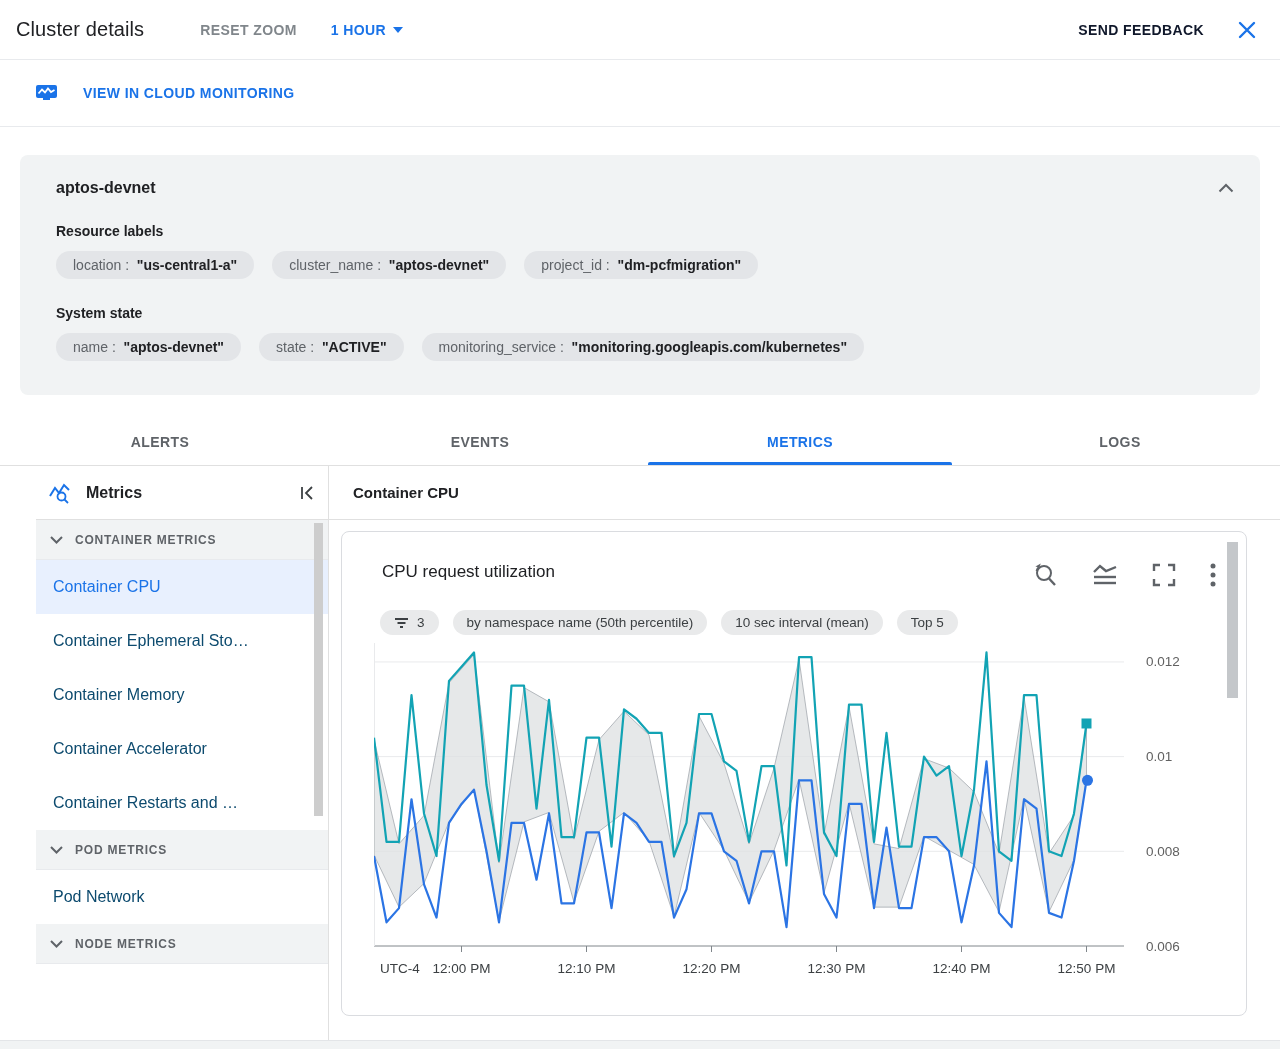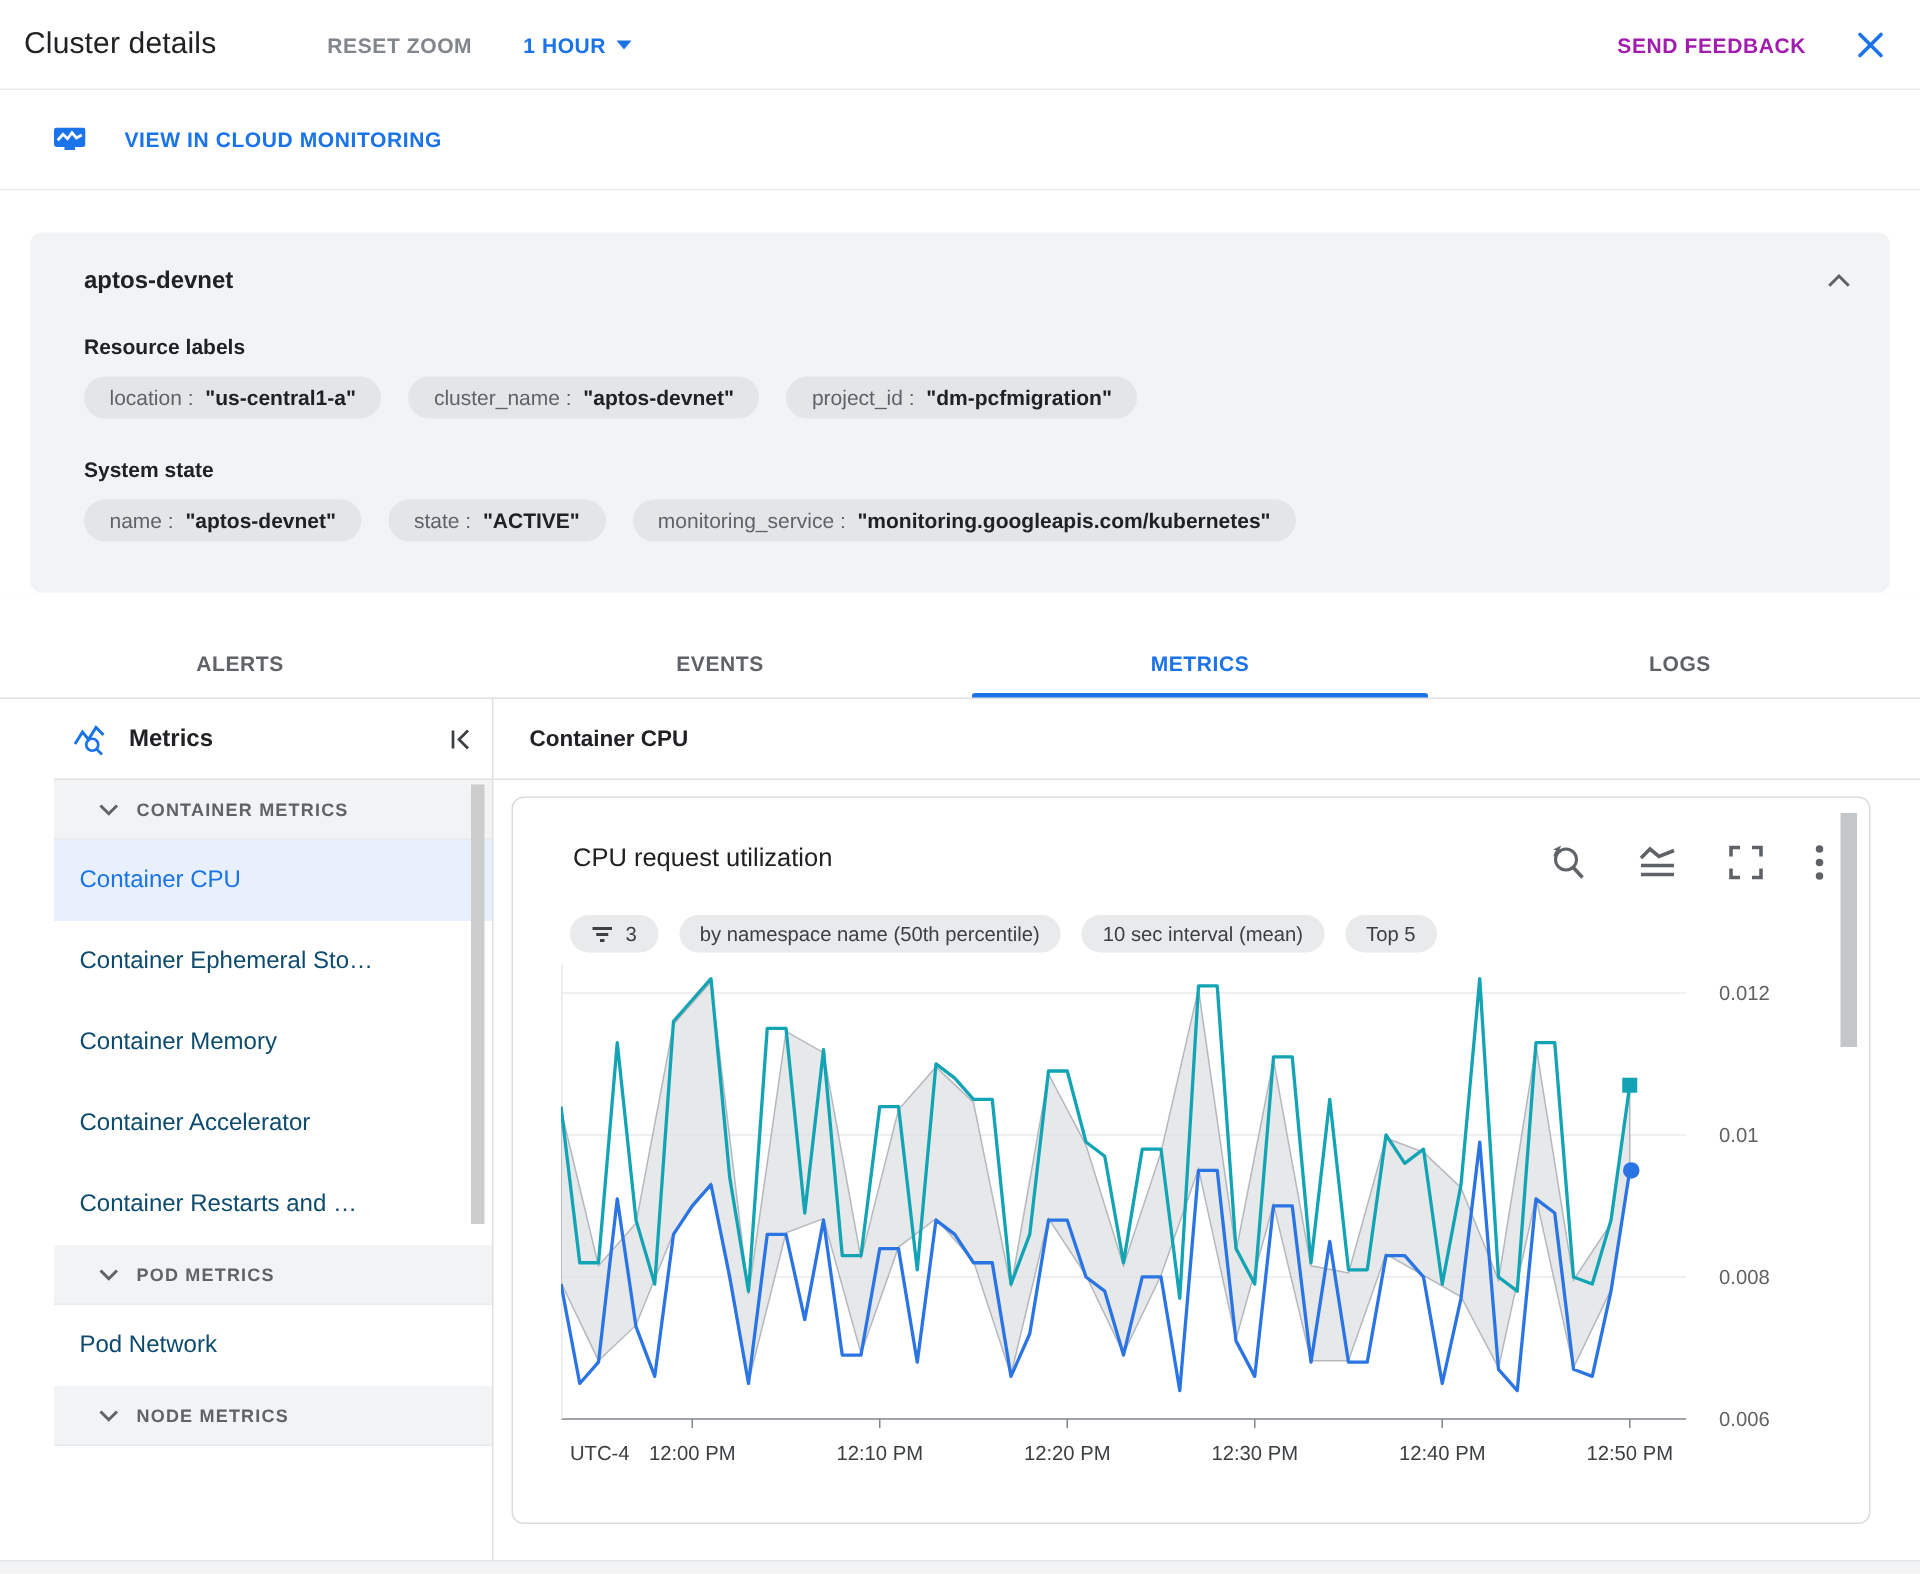"RESET ZOOM" .reset-zoom { margin-left: 74px -> 56px }
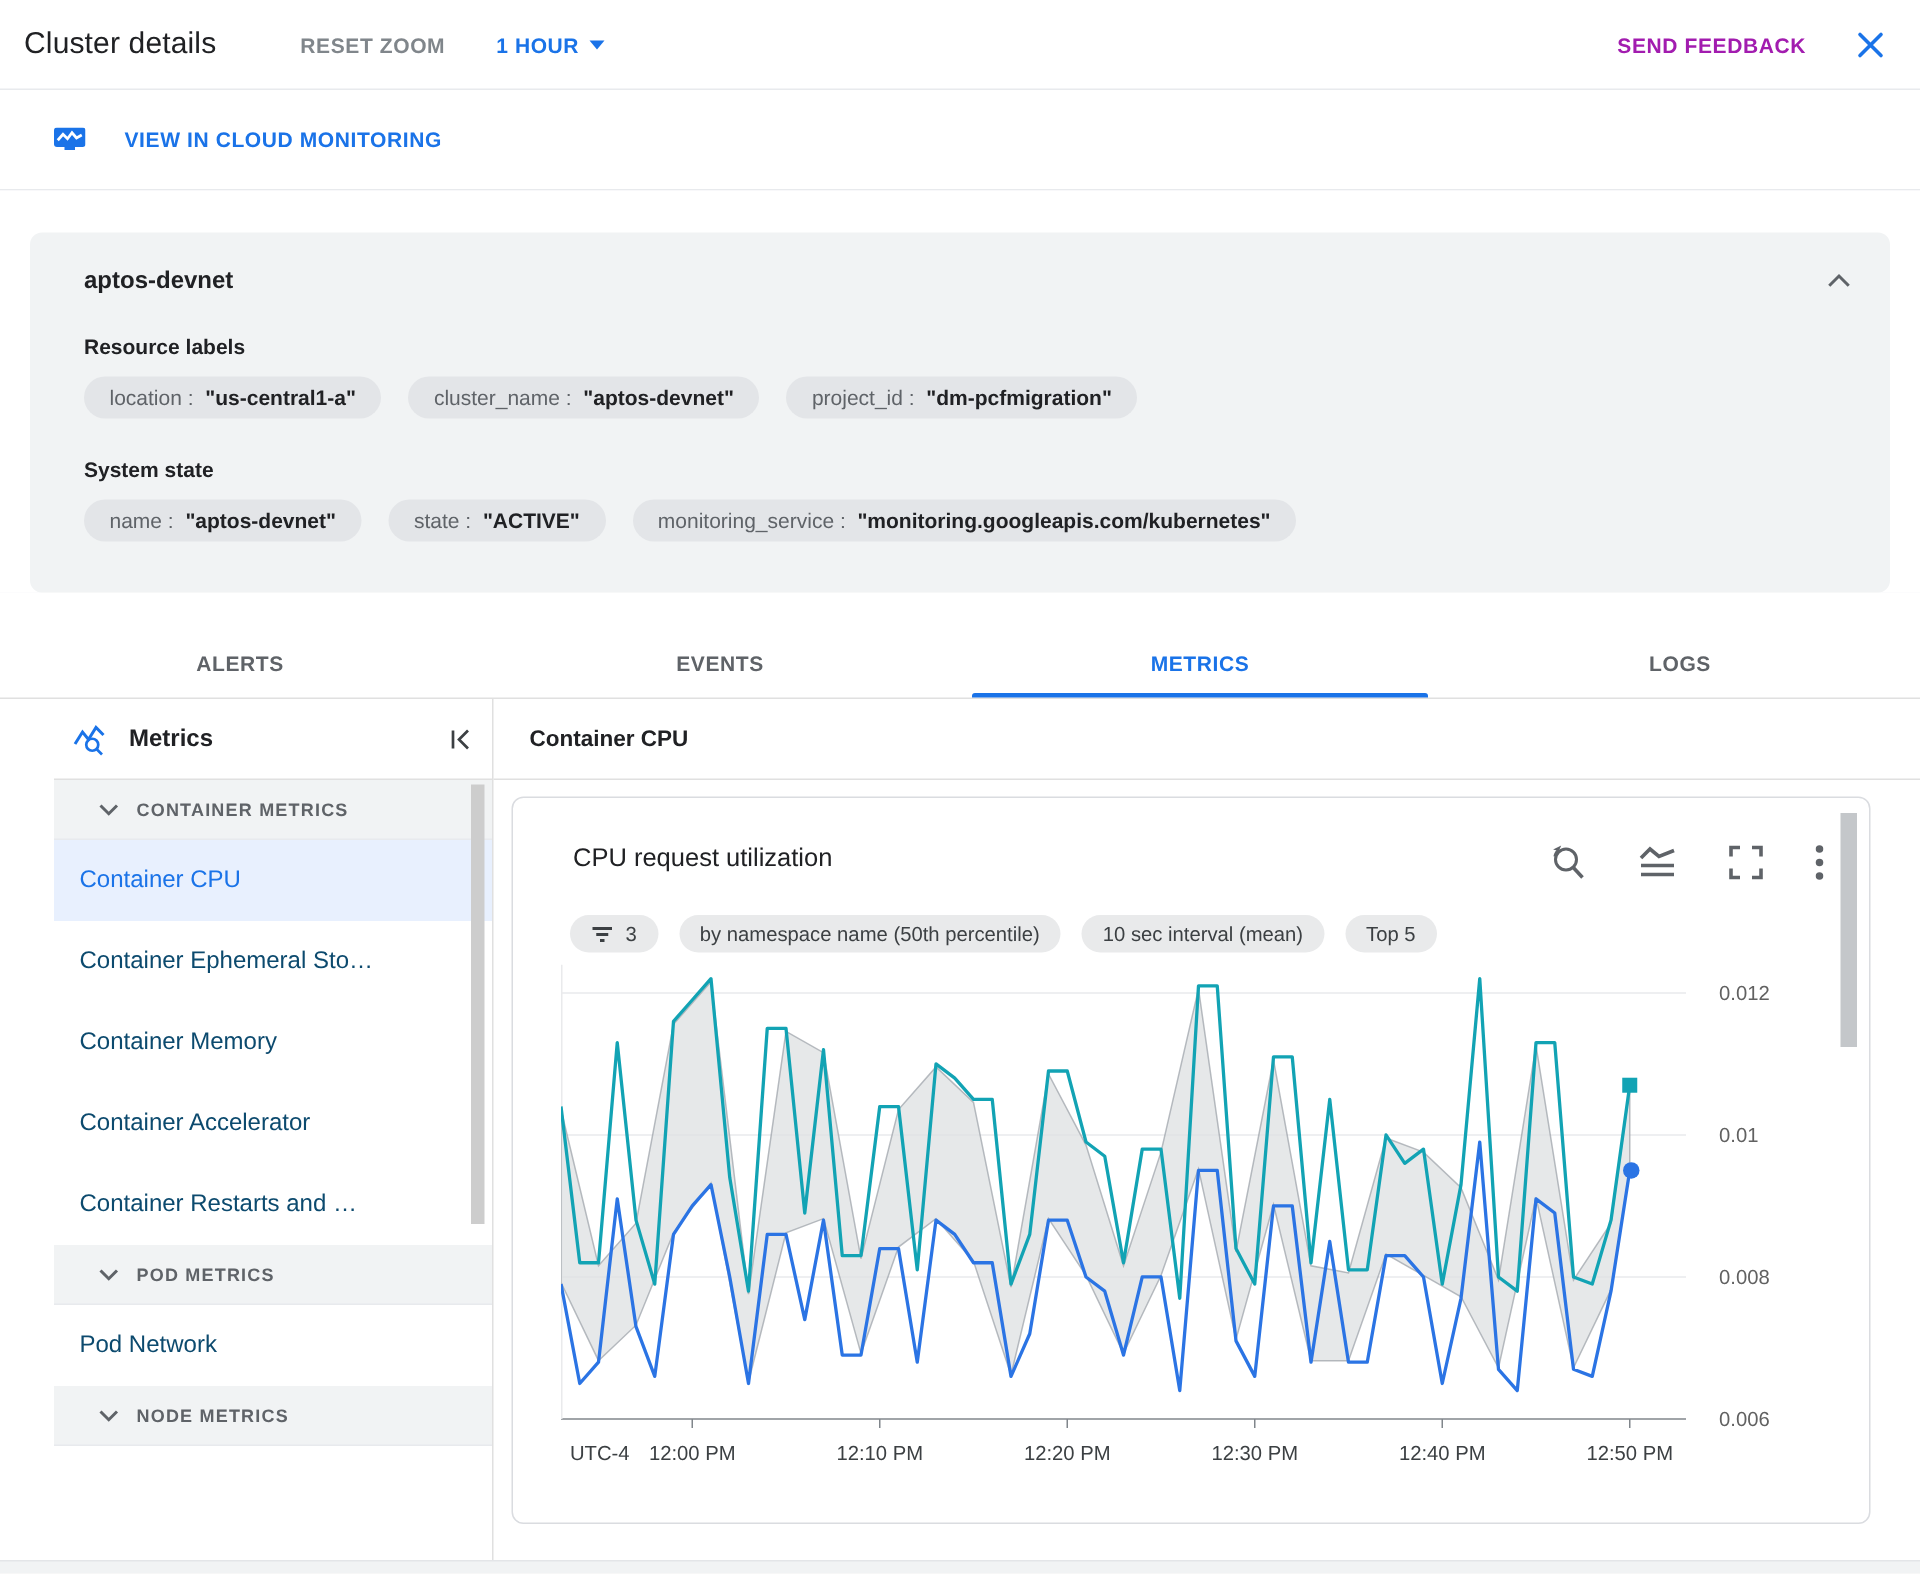"SEND FEEDBACK" .send-feedback { color: #a21caf -> #0f172a }
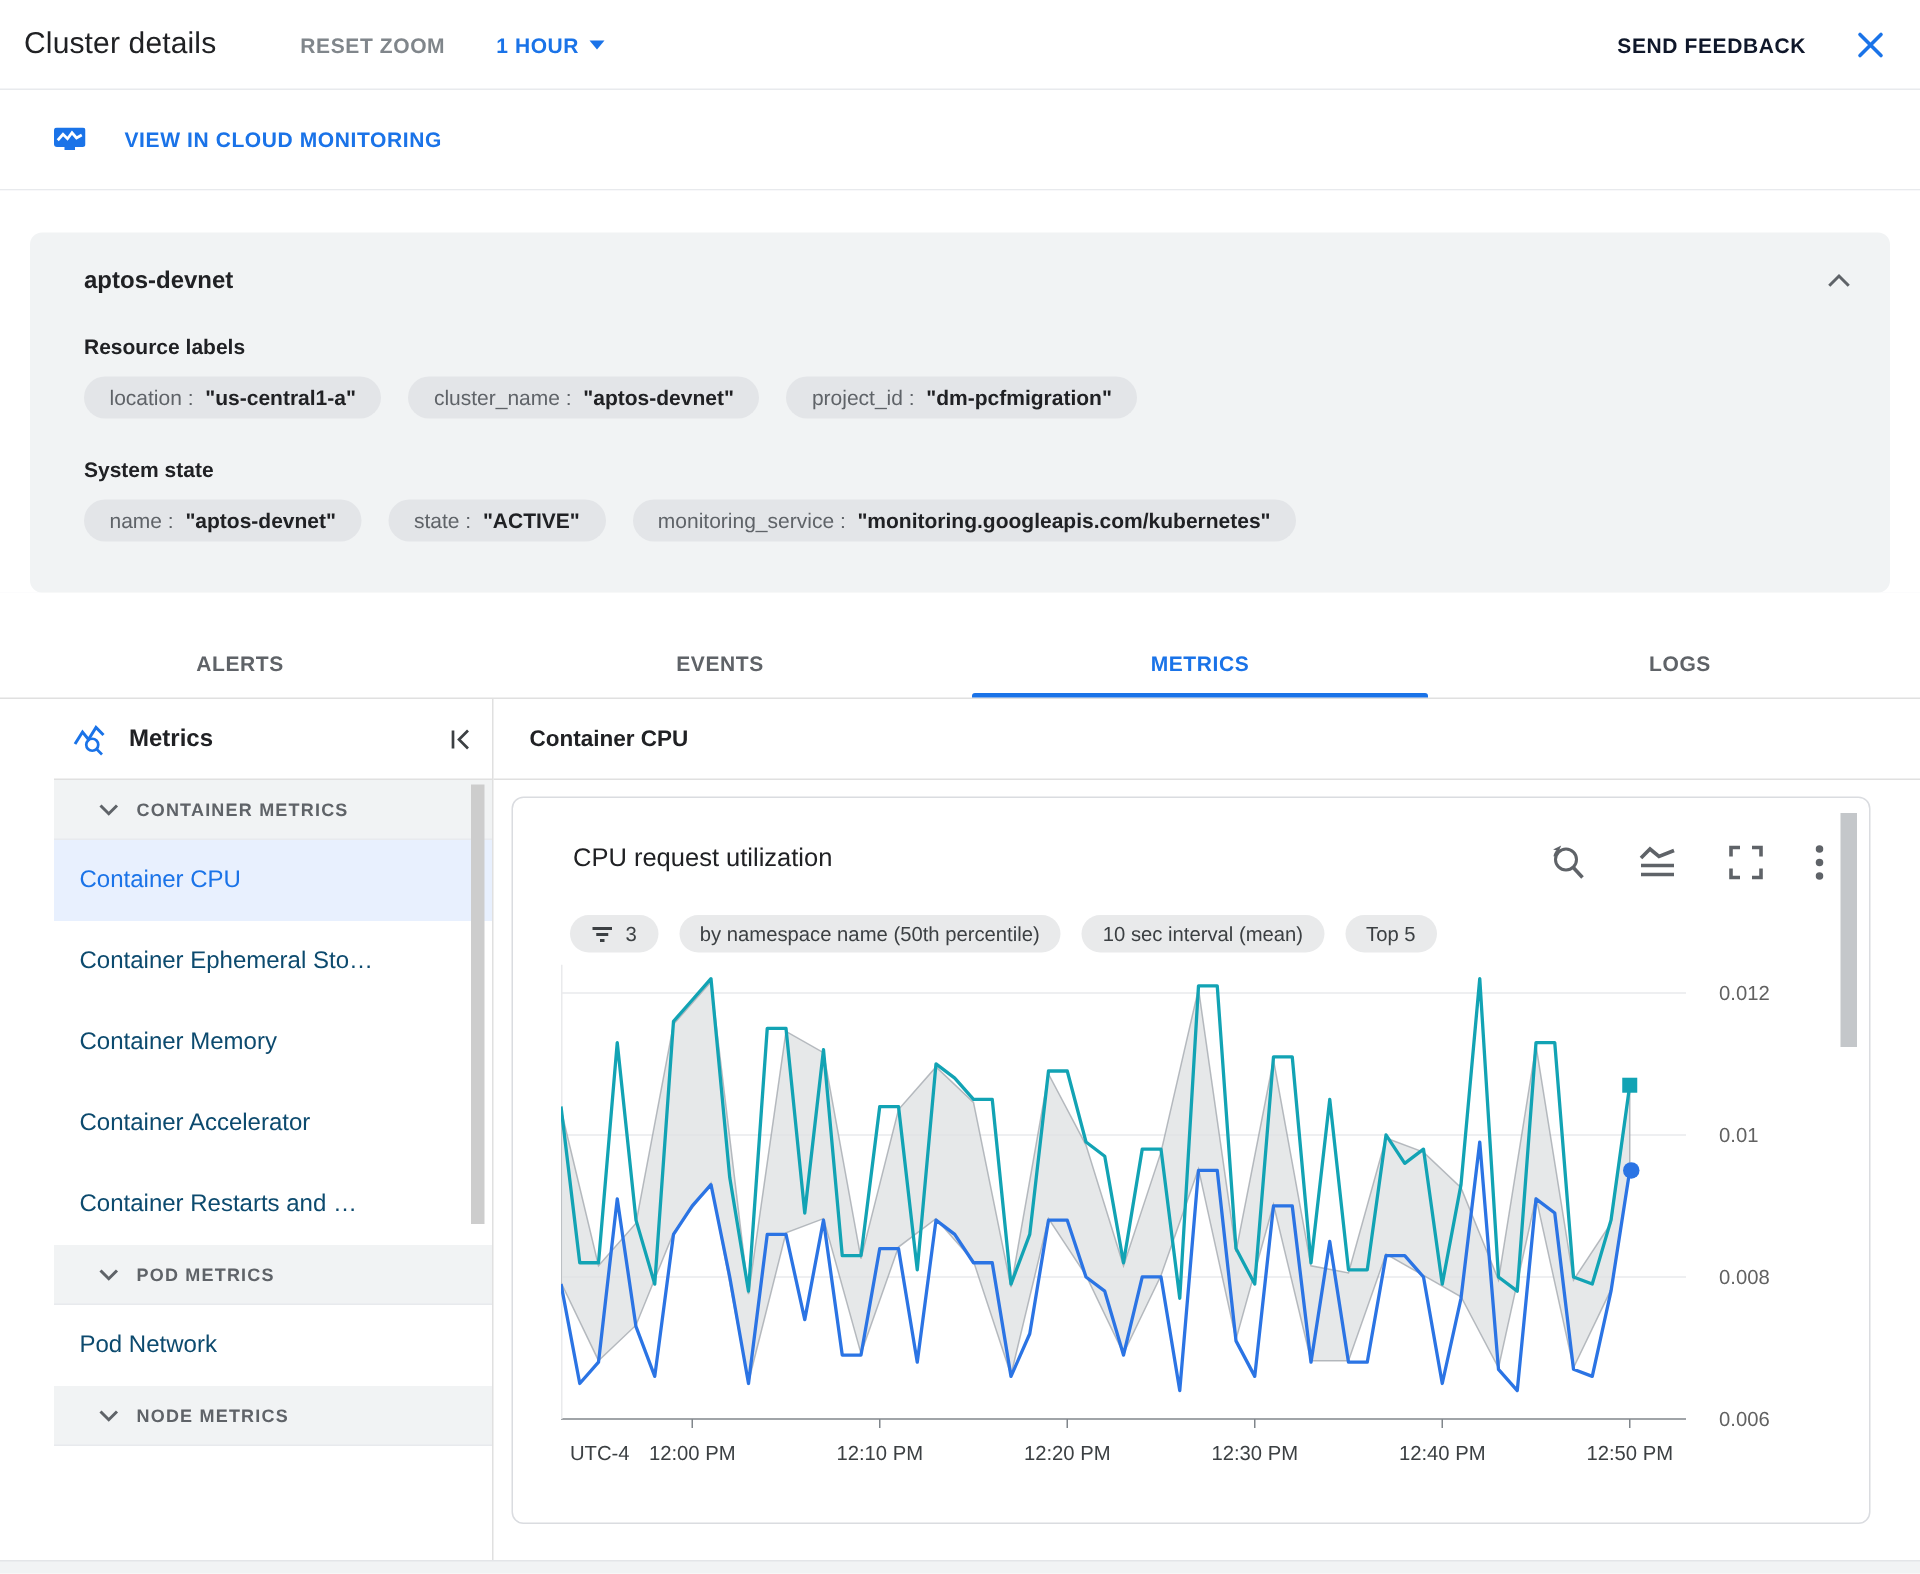"CONTAINER METRICS" .section-header { padding-left: 30px -> 14px }
